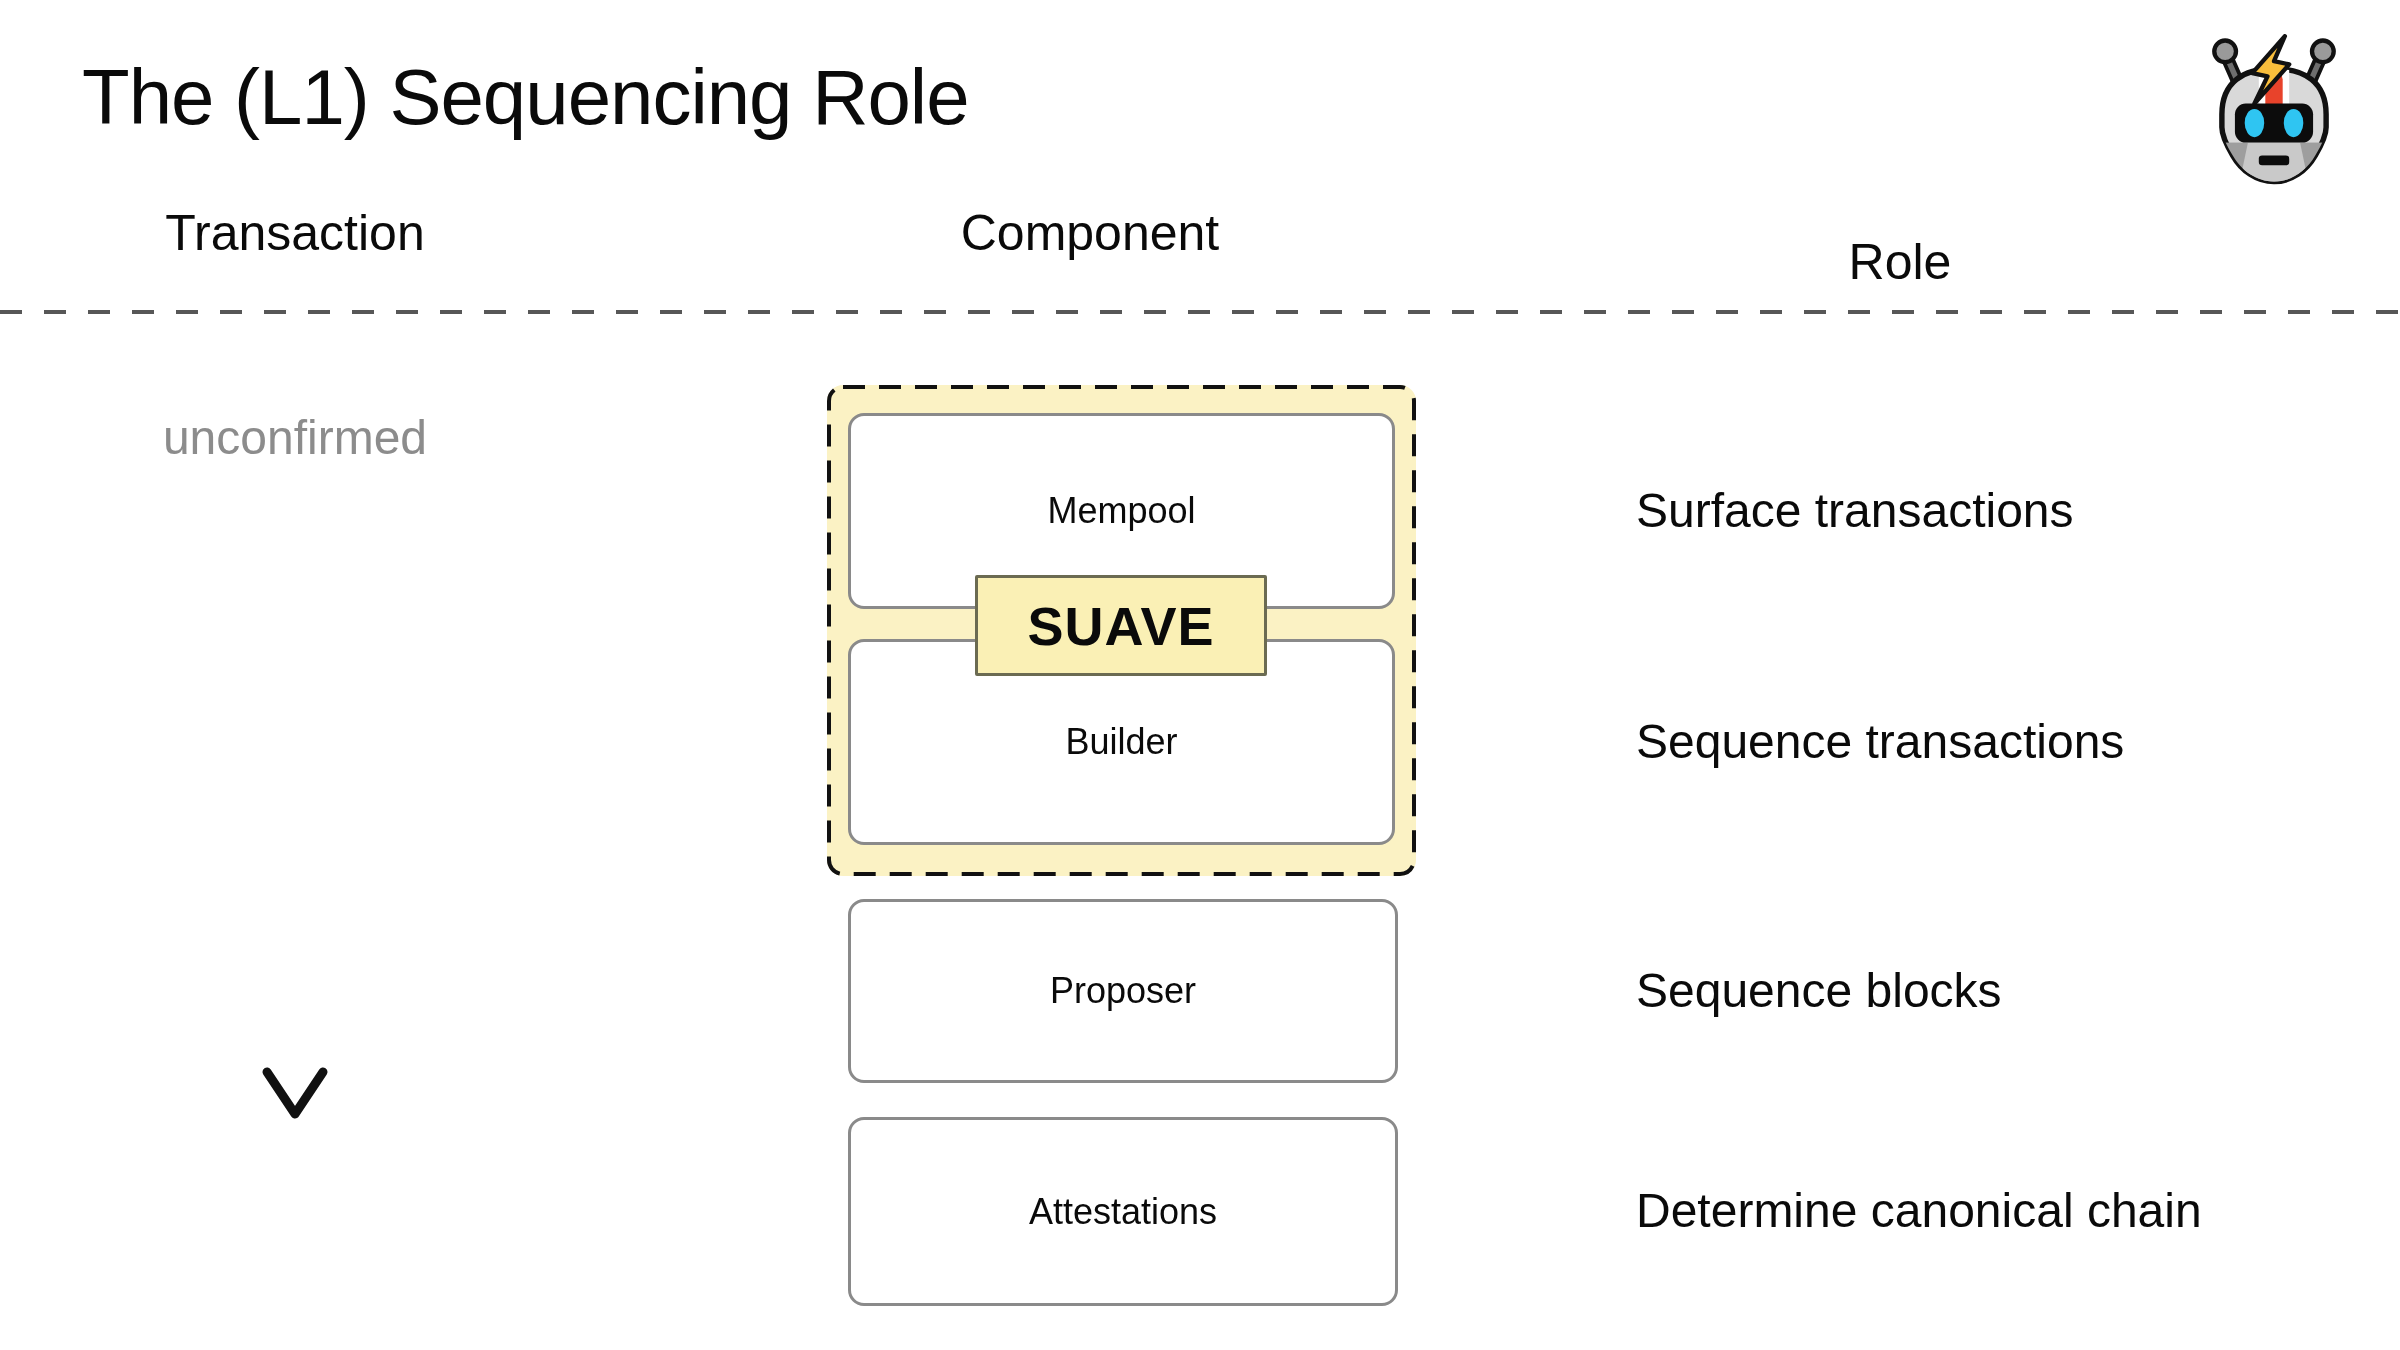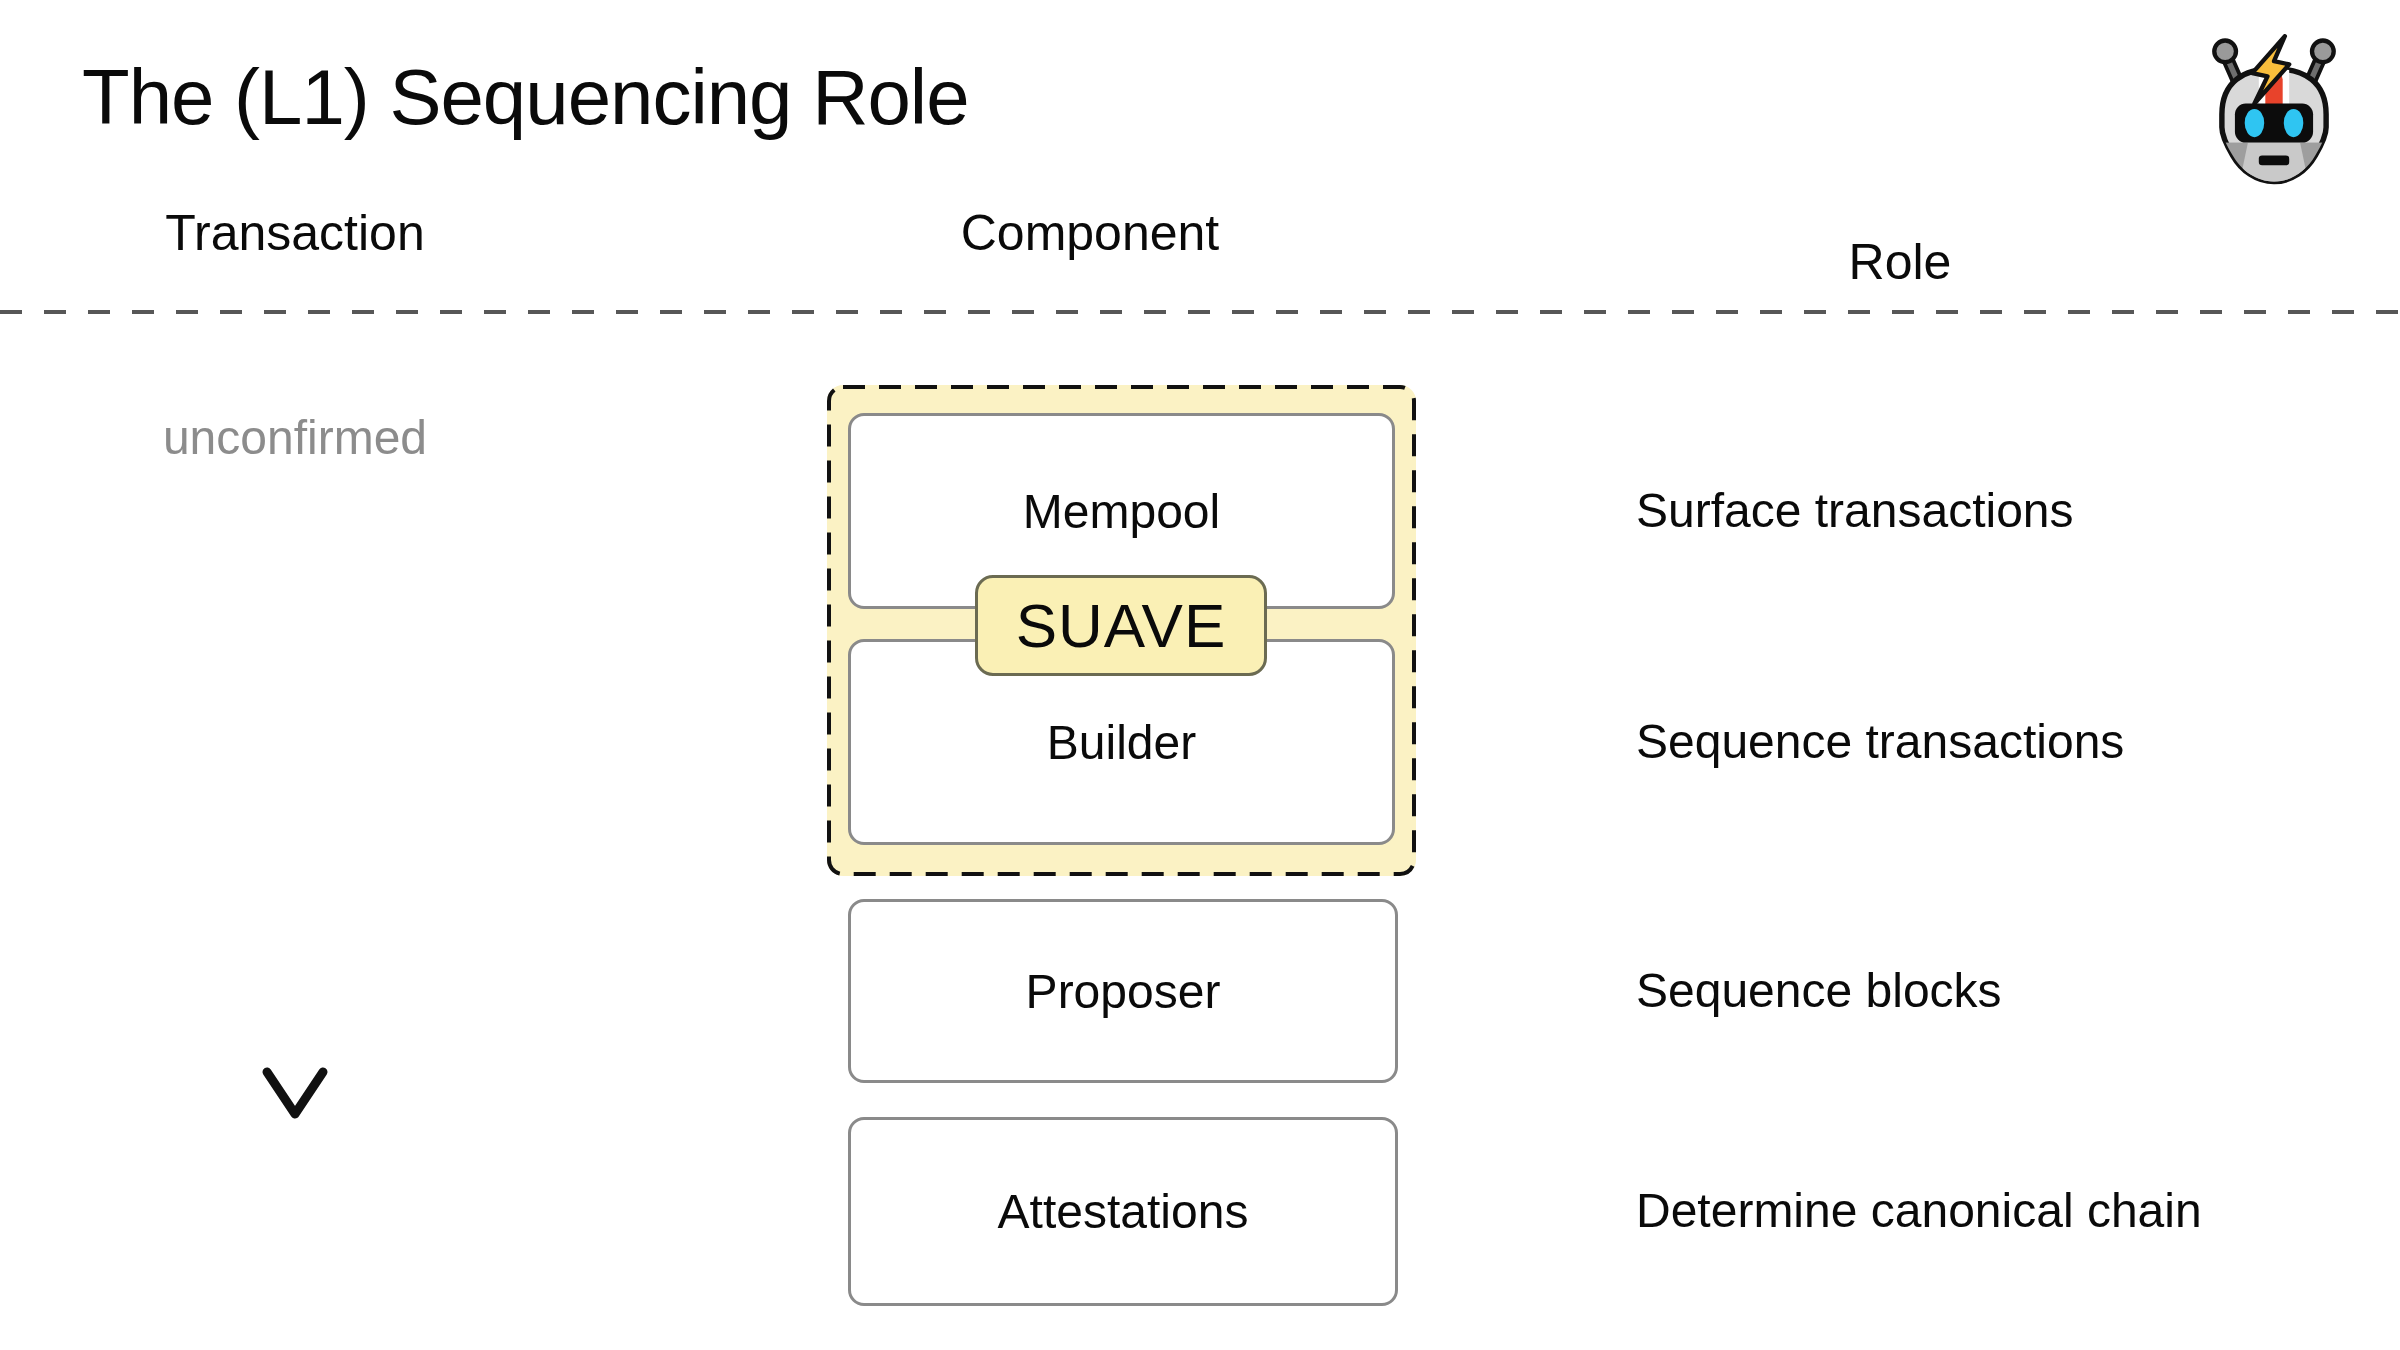"Mempool" .comp-box { font-size: 48px -> 36px }
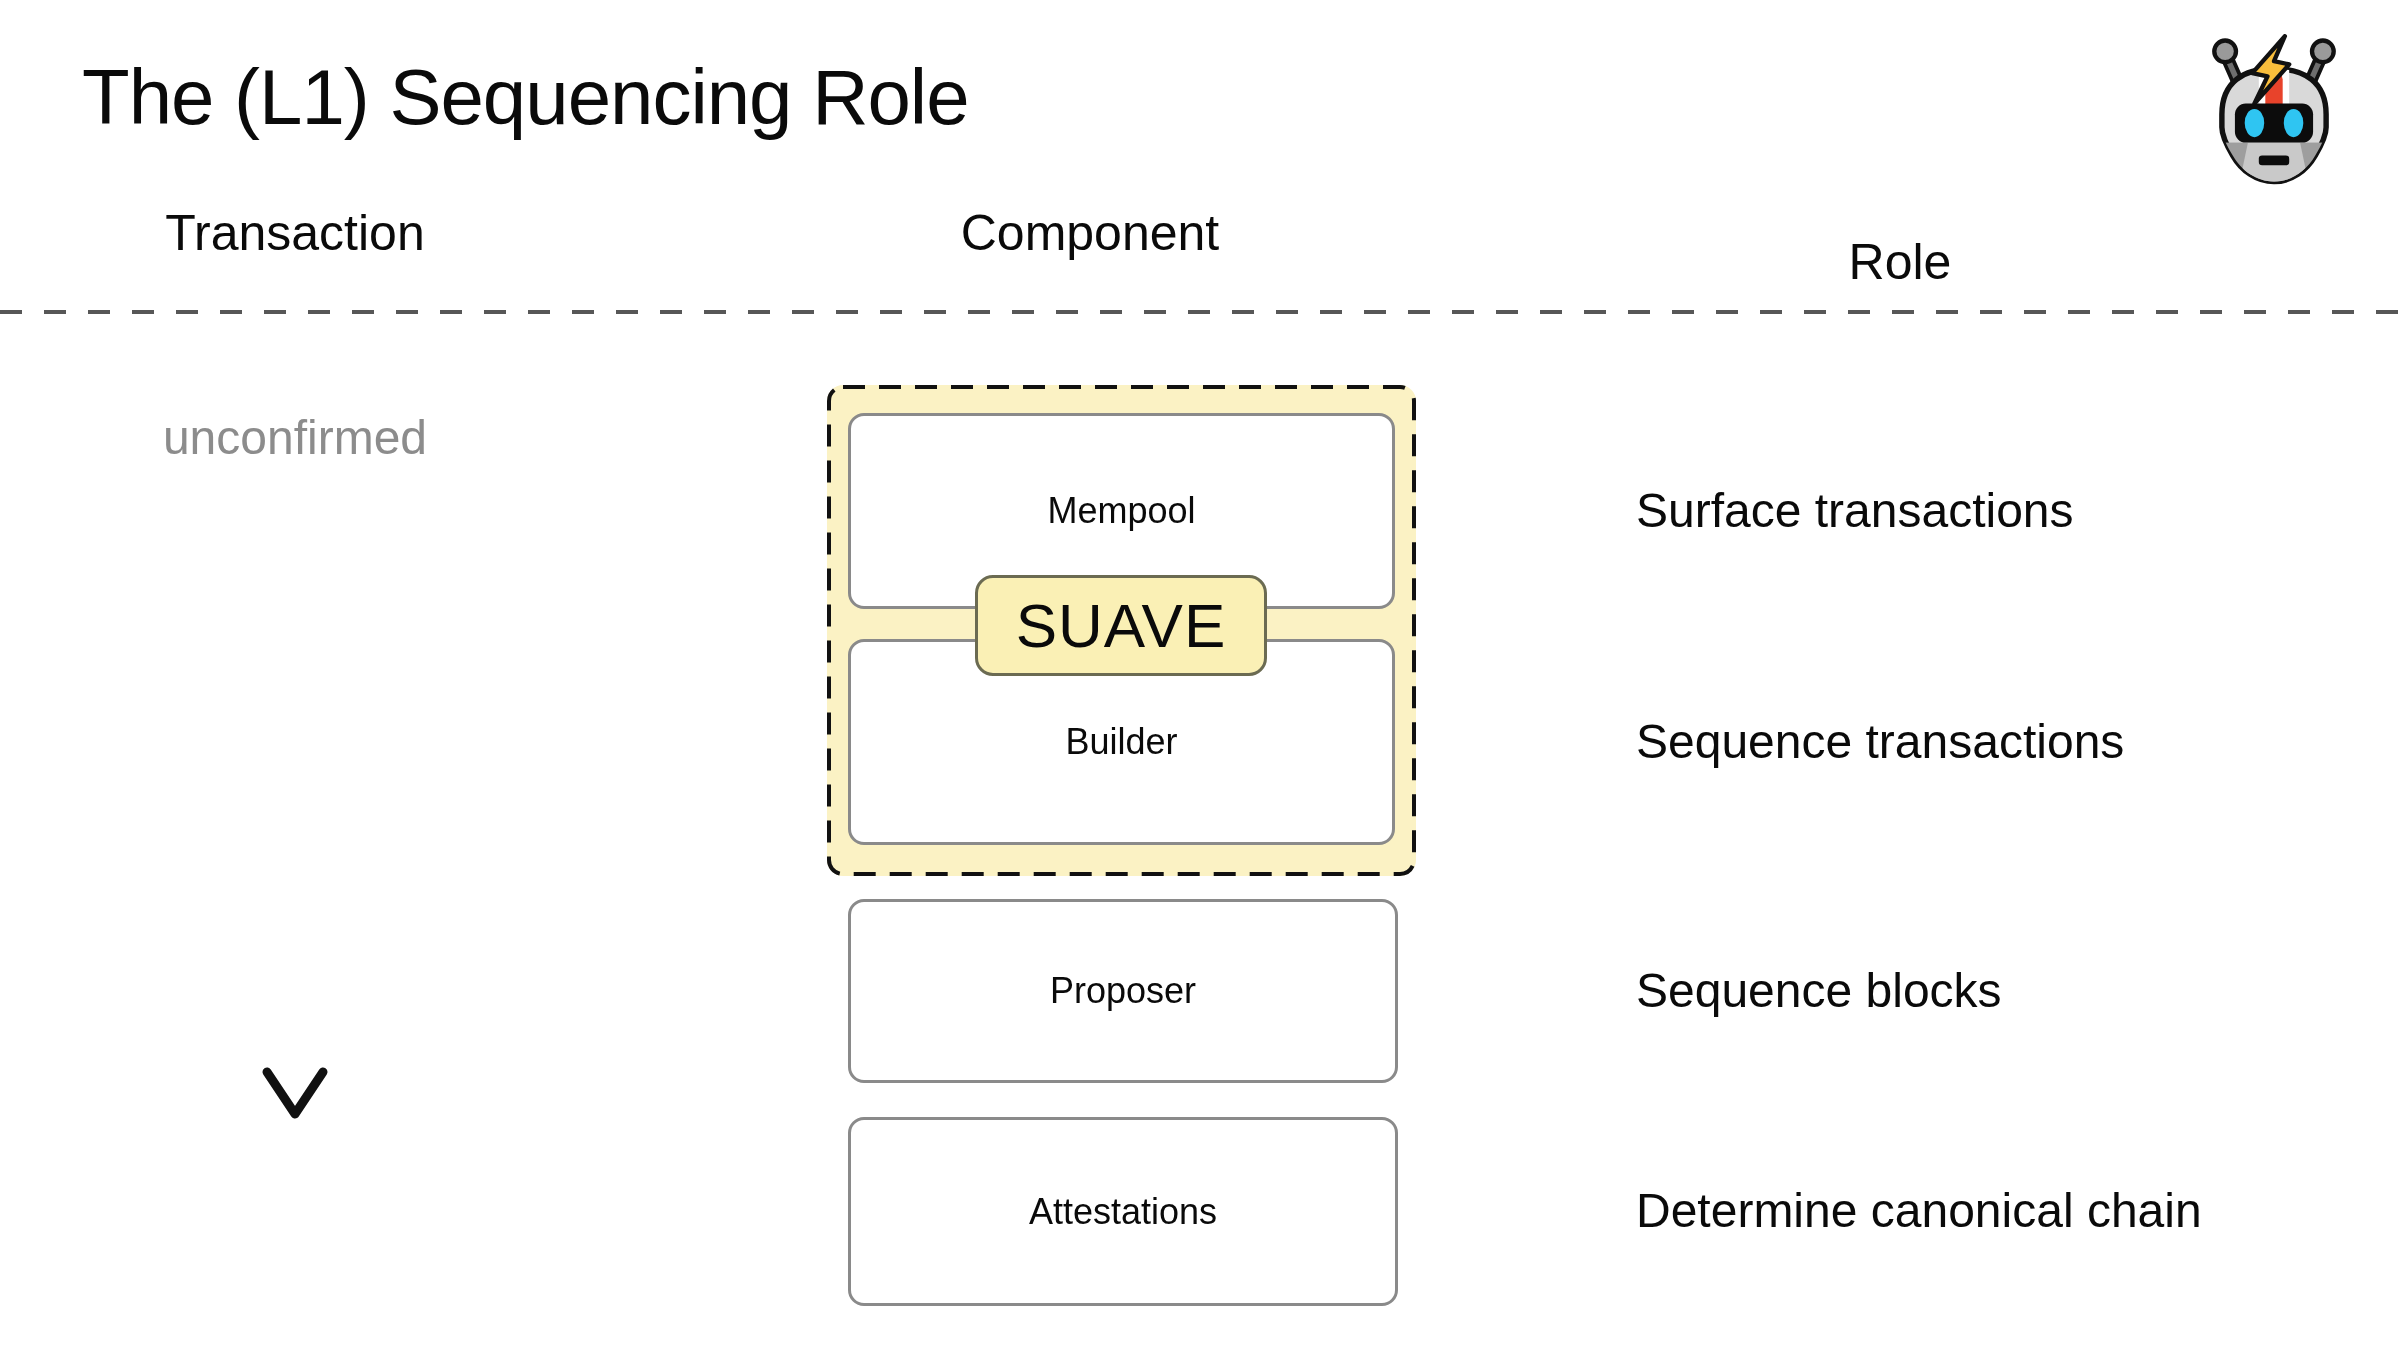"SUAVE" .suave-badge { border-radius: 18px -> 2px; font-size: 62px -> 54px; font-weight: 400 -> 700 }
